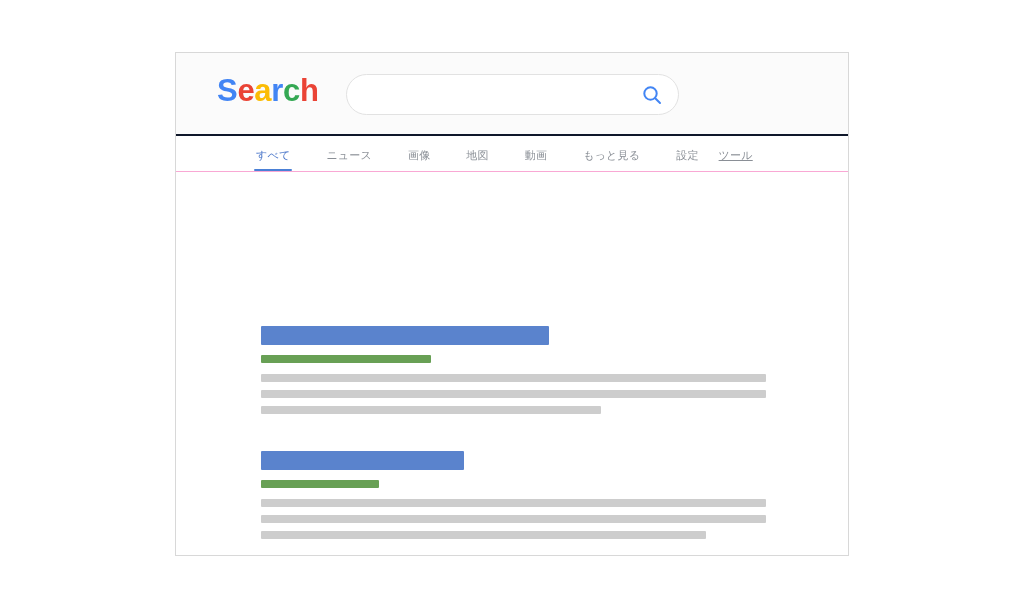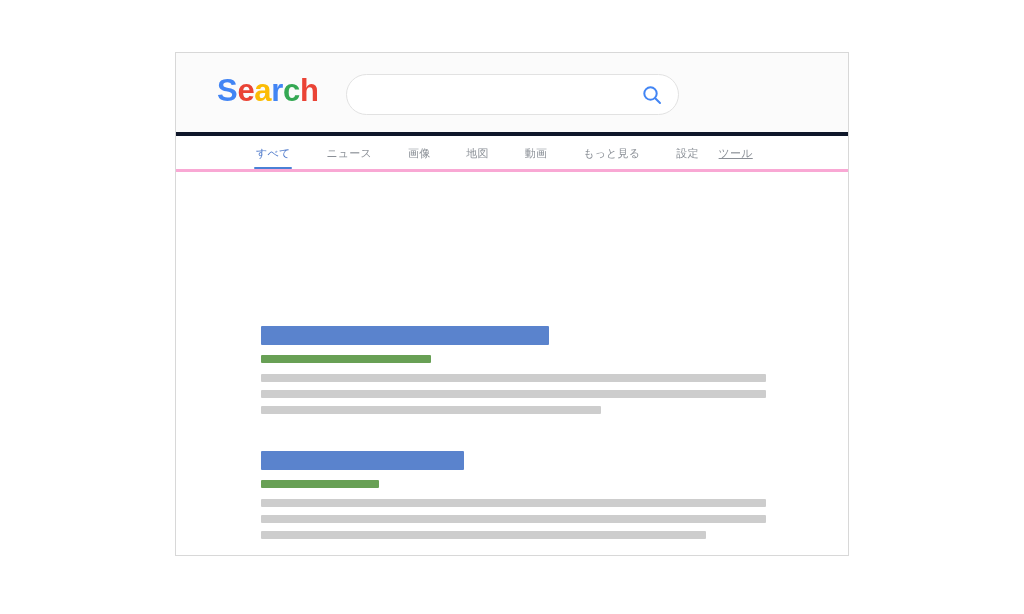"Search" #search-header { border-bottom: 4px solid #0f172a -> 2px solid #0f172a }
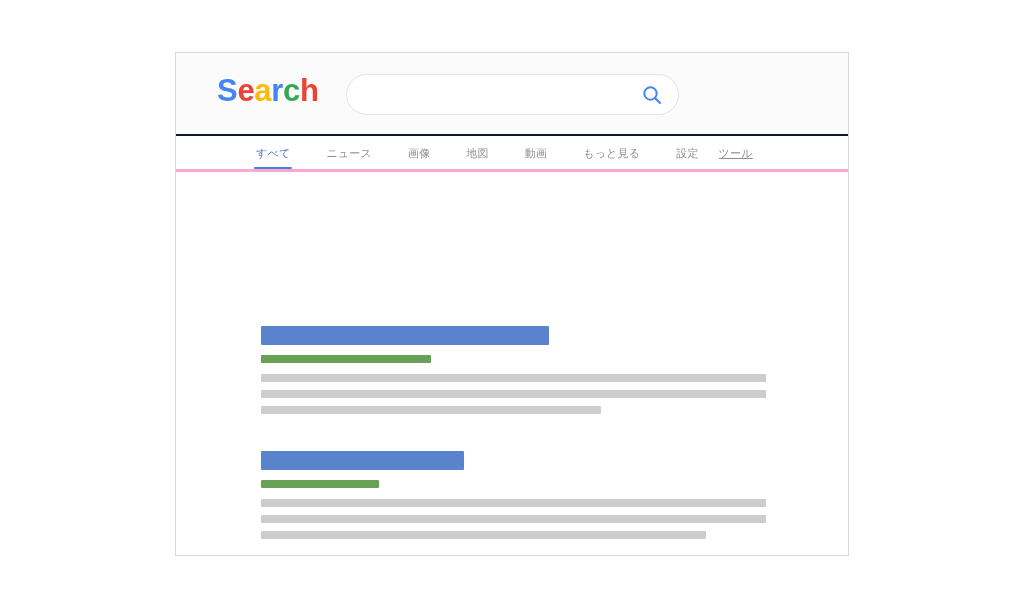"すべて" #nav-tabs { align-items: flex-start -> flex-end; border-bottom: 3px solid #f9a8d4 -> 1px solid #f9a8d4 }
